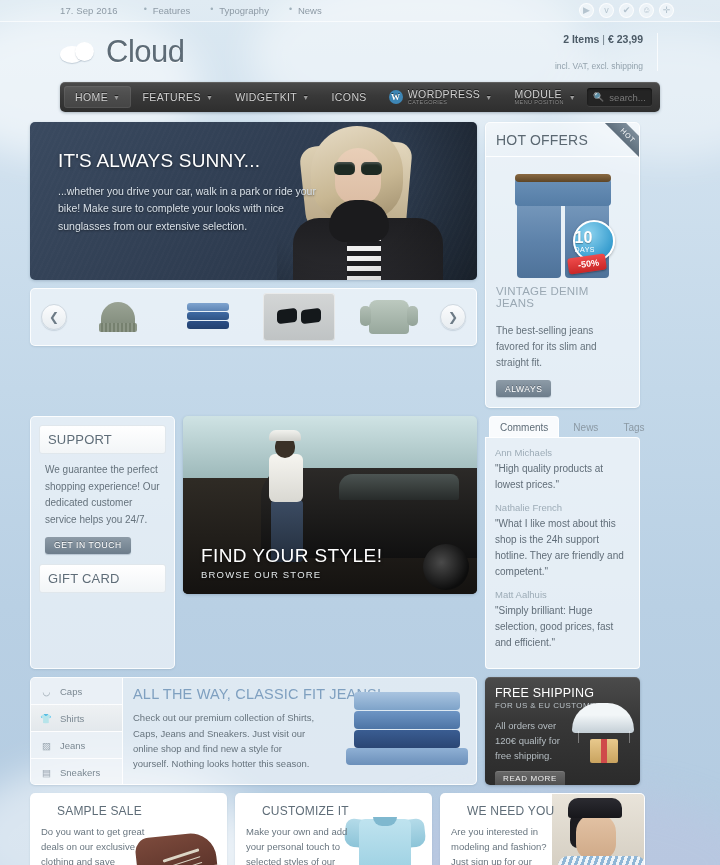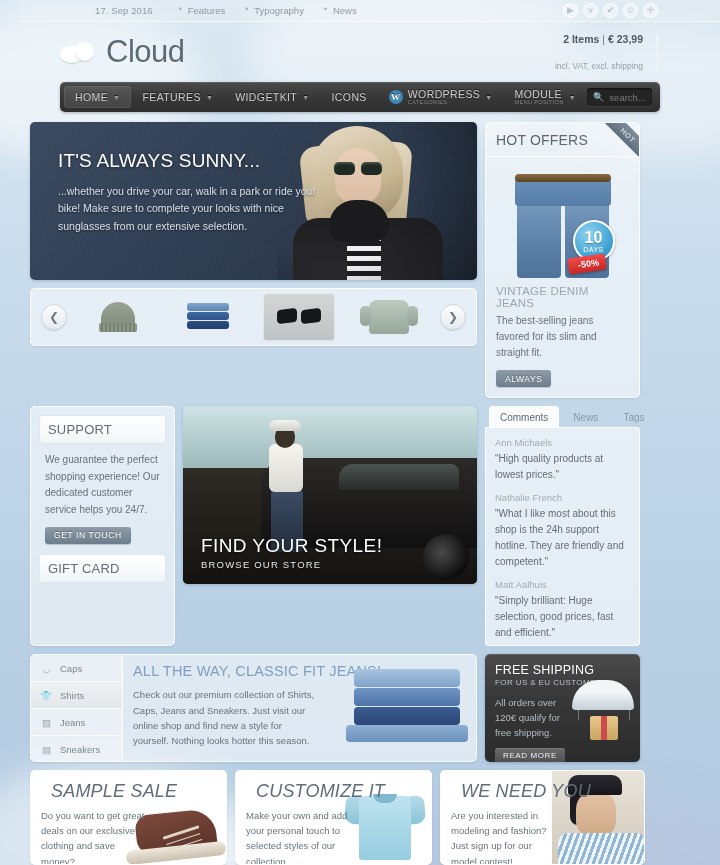"17. Sep 2016" .topbar { margin-left: 19px -> none; padding: 0 36px -> 0 20px }
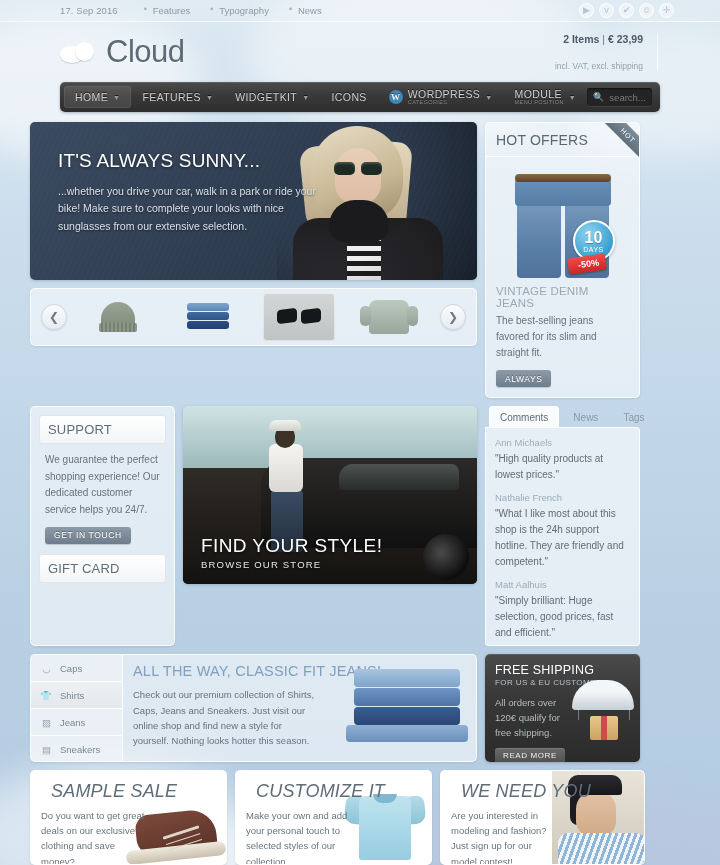"10" .badge10 { align-items: center -> none }
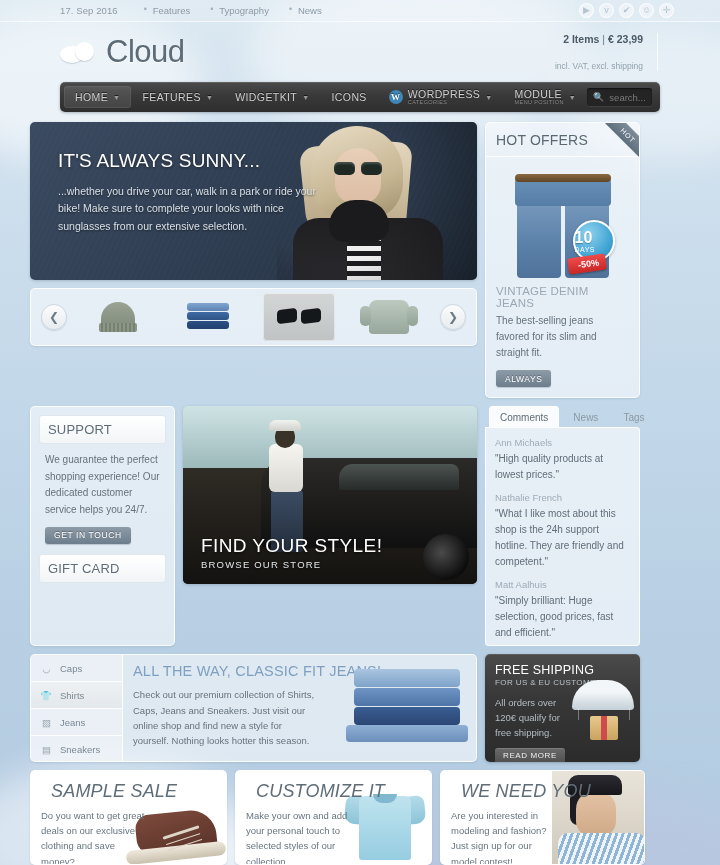"VINTAGE DENIM JEANS" .hot-title { margin: 4px 0 4px -> 4px 0 14px }
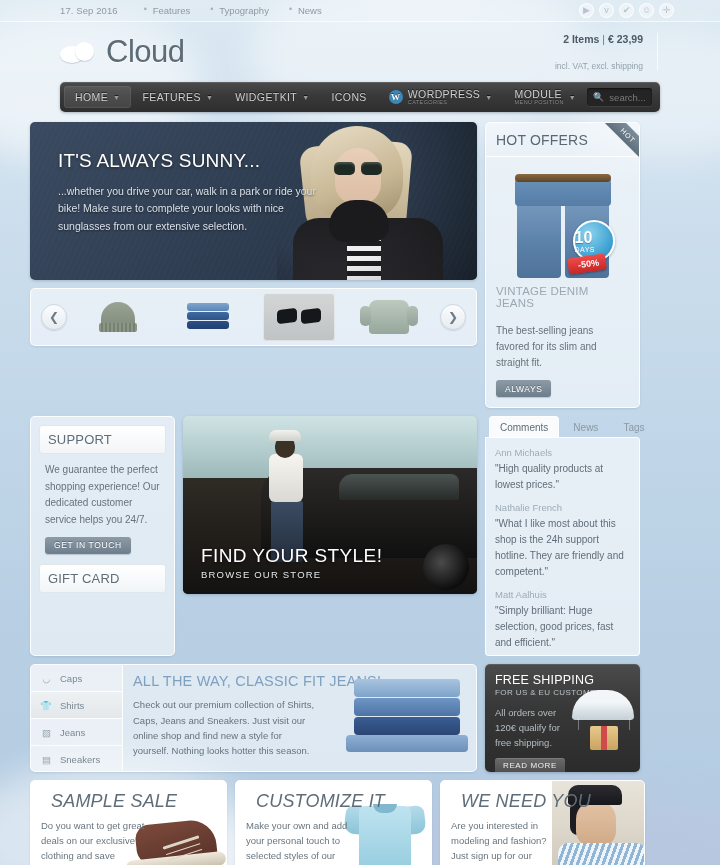"Ann Michaels" .tabpanel { padding: 9px 9px 4px -> 9px 9px 17px }
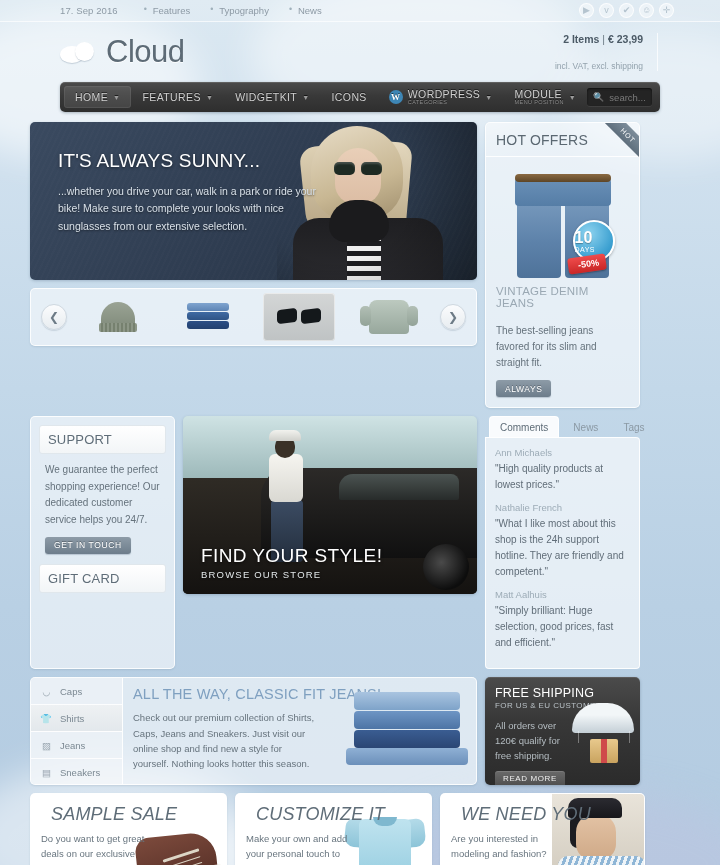"SAMPLE SALE" .card-h { font-size: 18px -> 12px; font-style: italic -> none; padding: 10px 20px 6px -> 10px 26px 6px }
